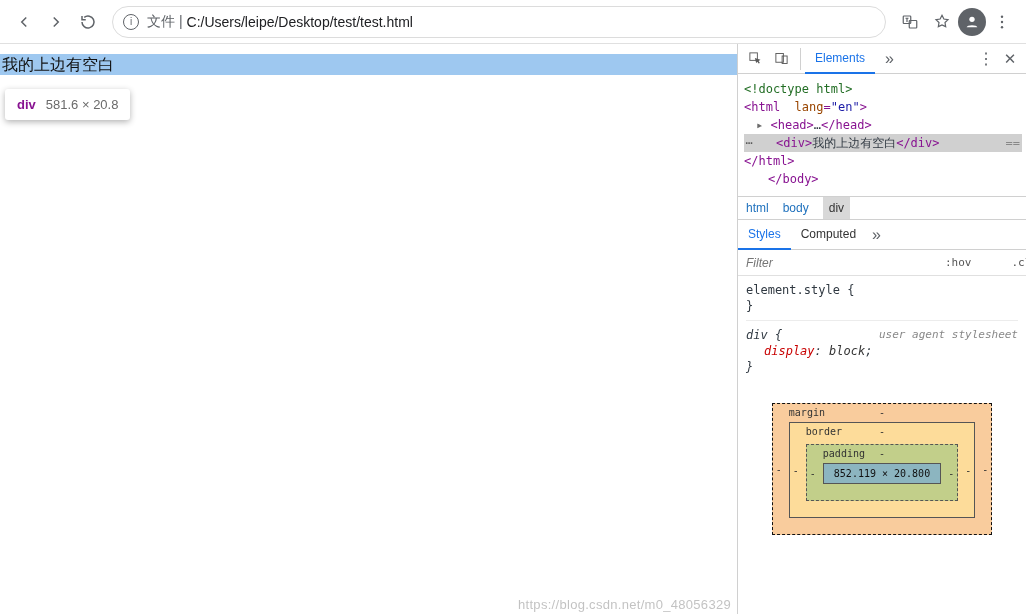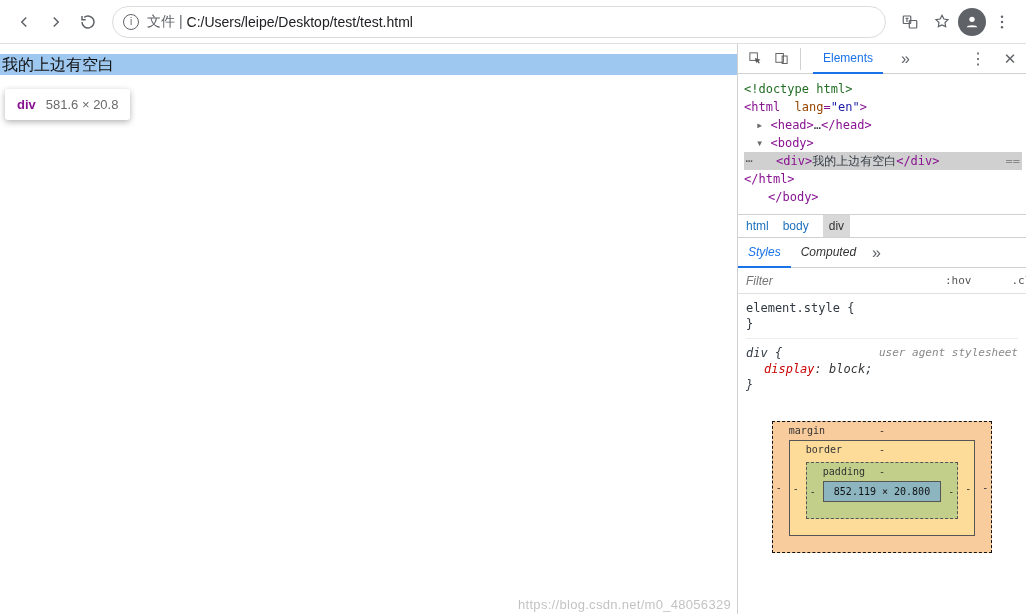"Elements" .dt-topbar { gap: 12px -> 4px }
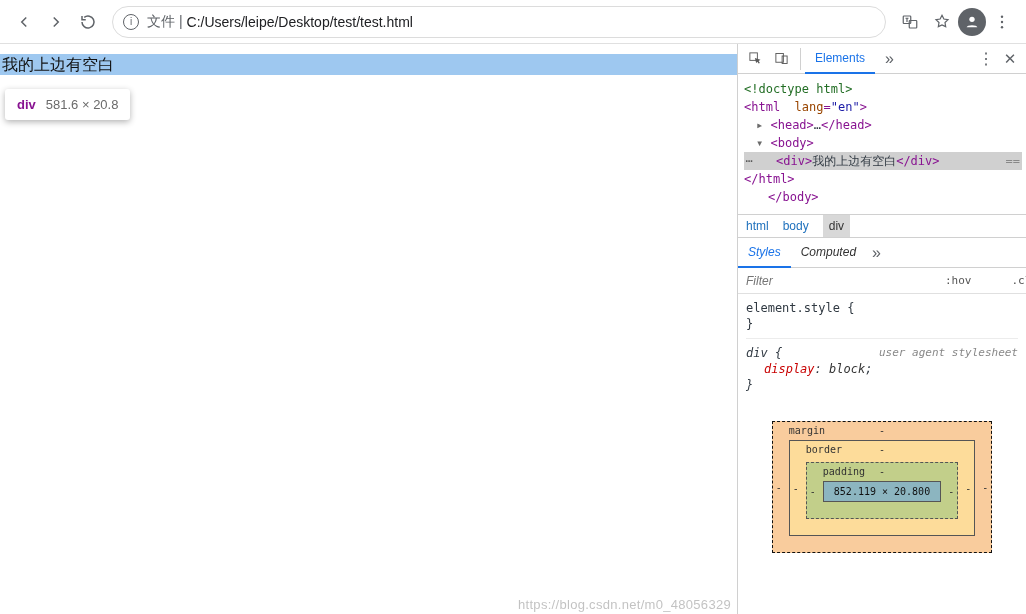"▾ <body>" div.dom-line { html: <div> <span>▾&nbsp;</span><span>&lt;</span><span>body</span><span>&gt;</span> </div> -> none }
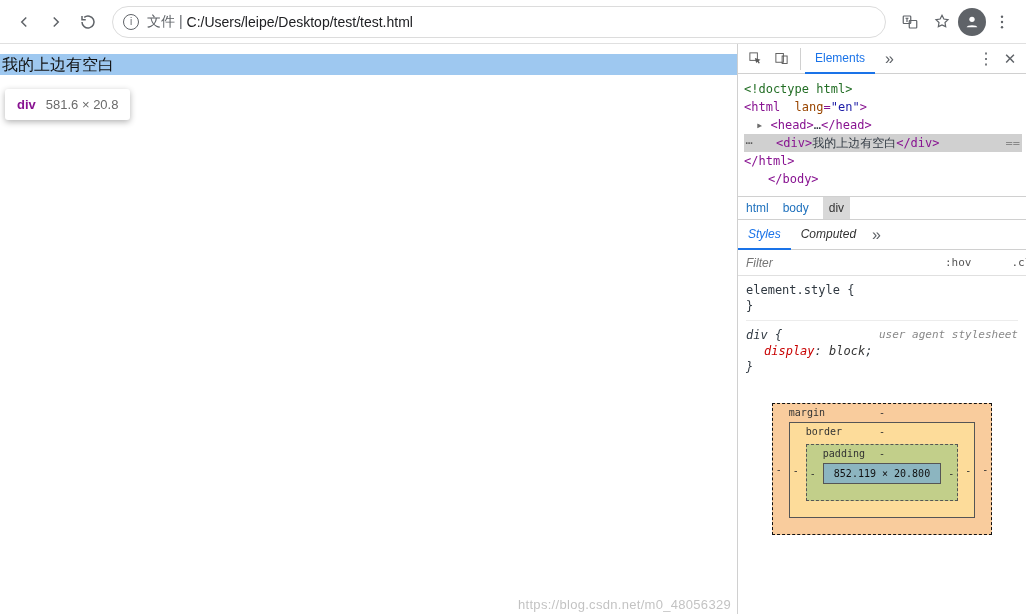"Styles" .styles-tabs .dt-tab { font-style: italic -> none }
